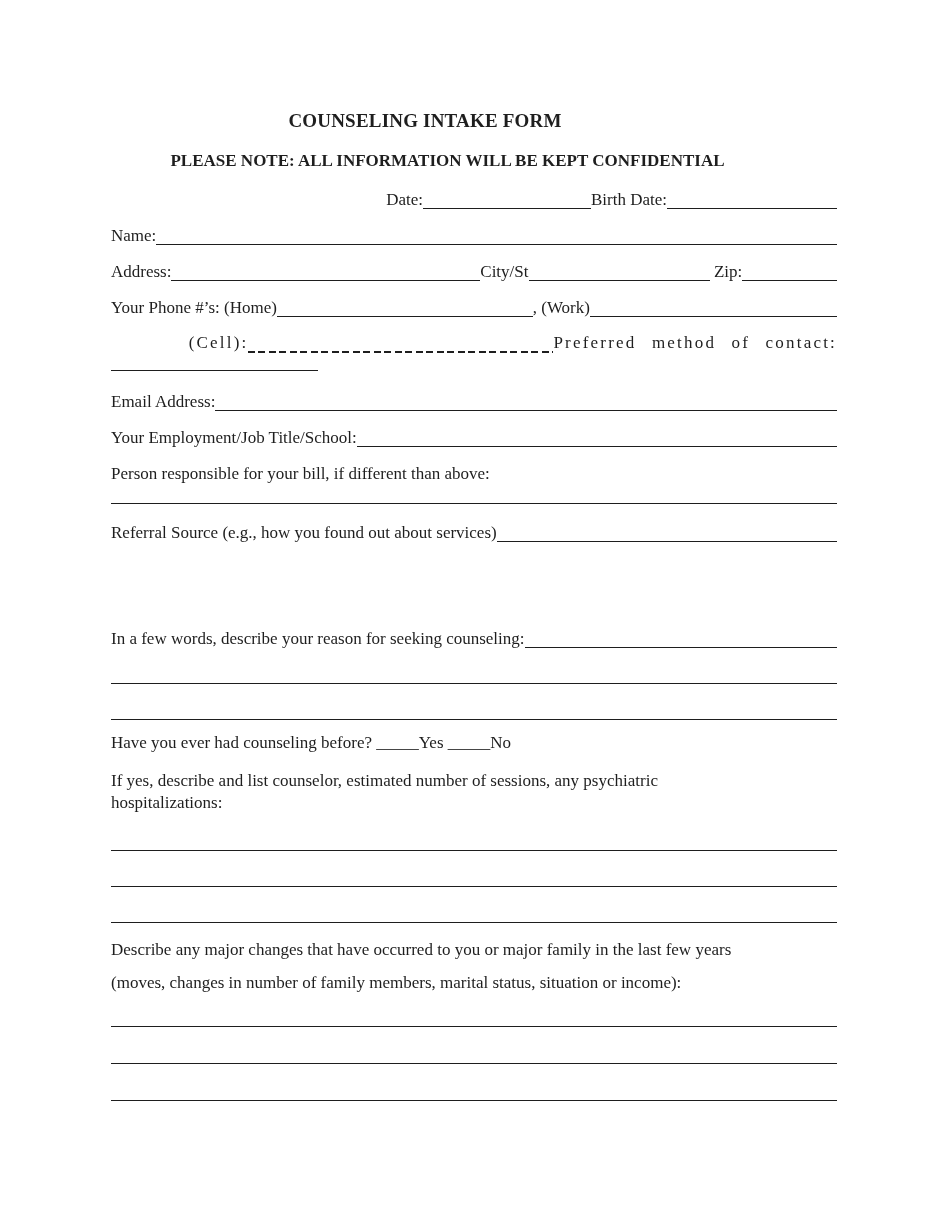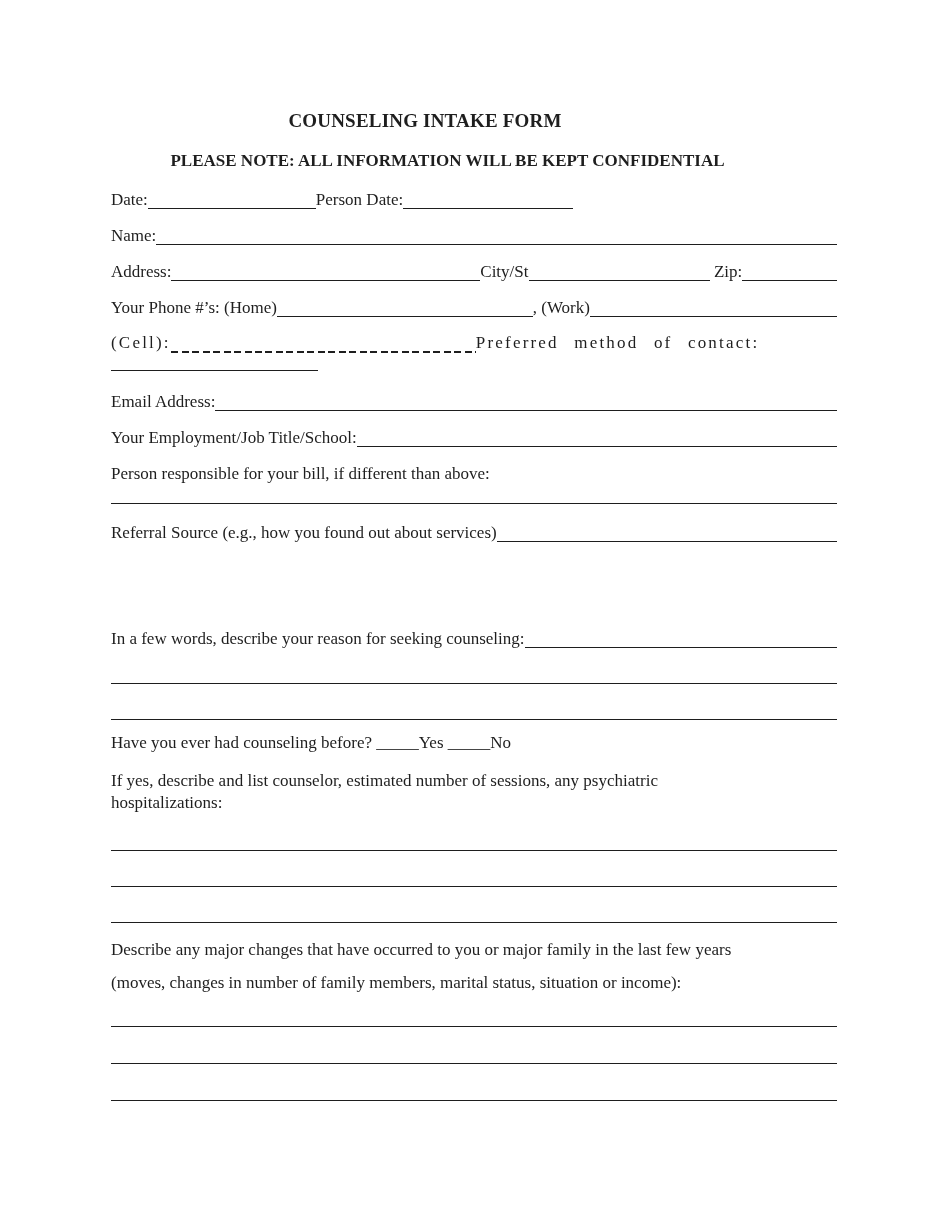"Date:" .row.between { justify-content: flex-start -> flex-end }
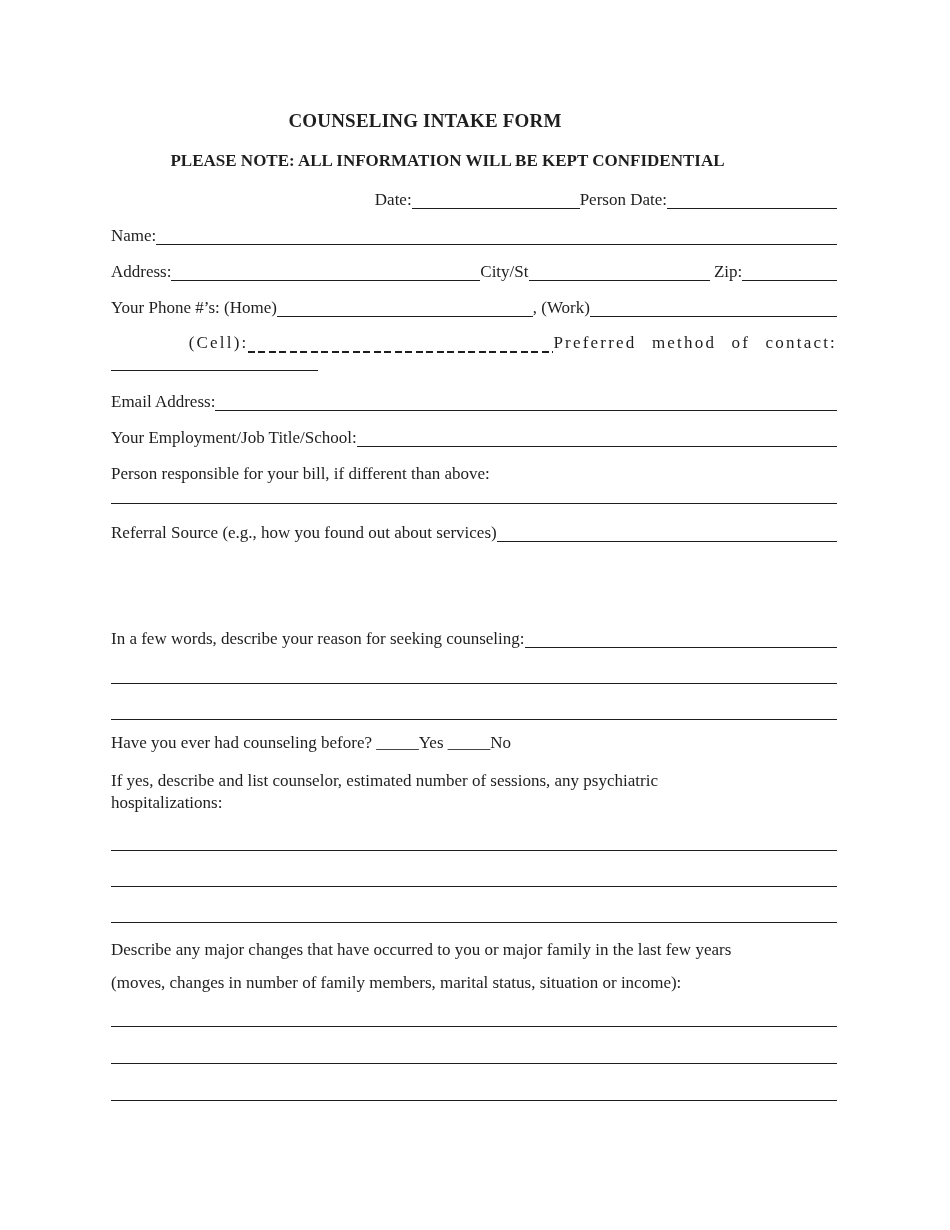"Person Date:" span { text: Person -> Birth }
